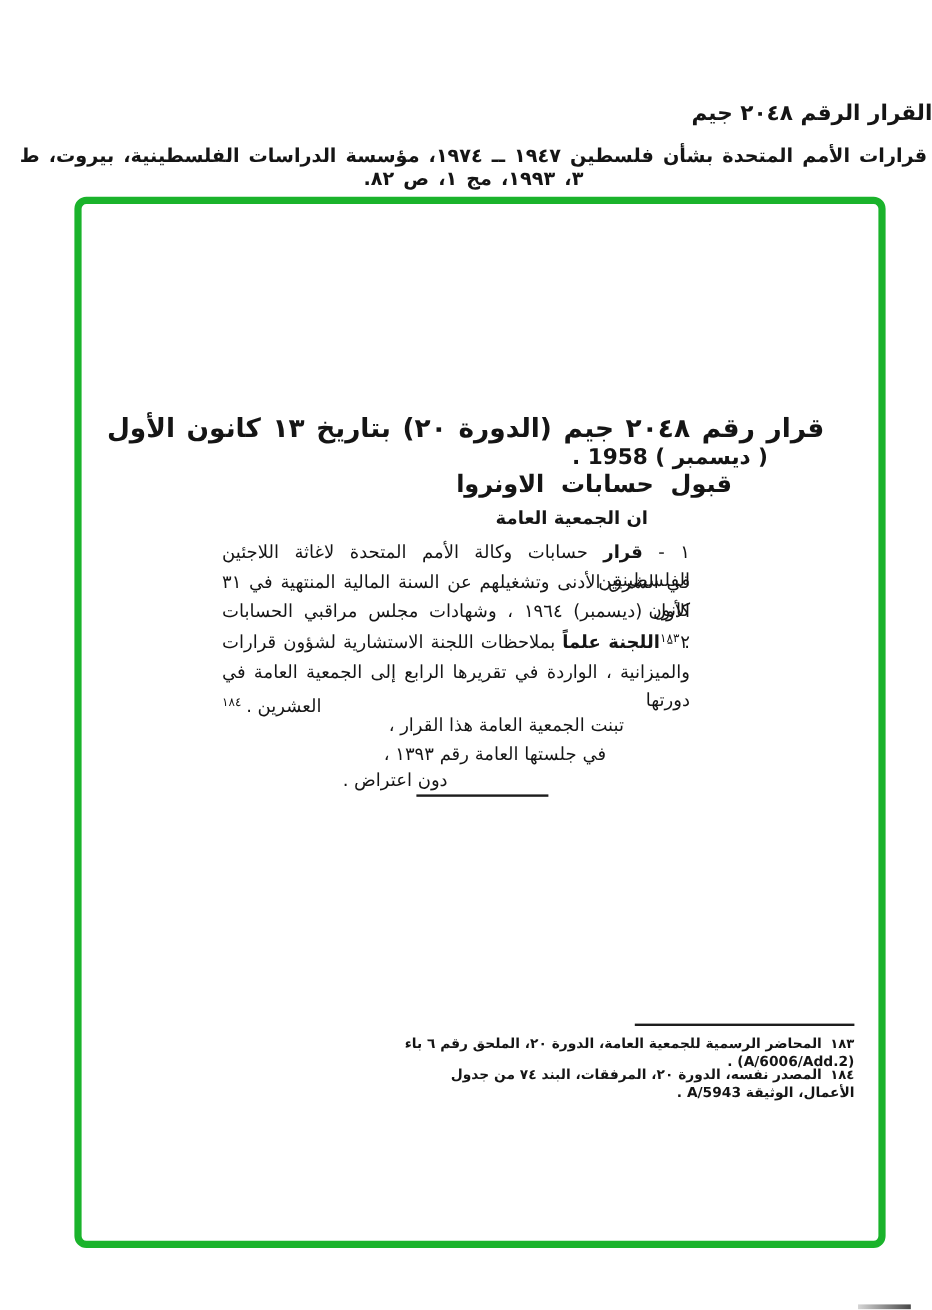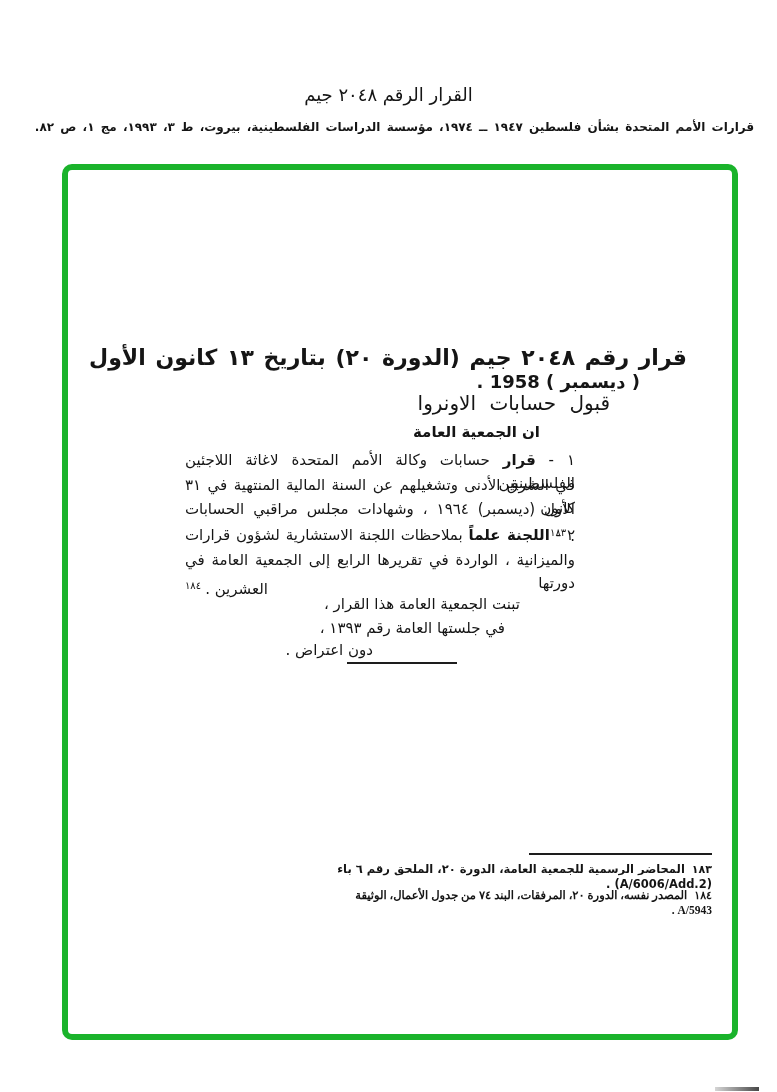"القرار الرقم ٢٠٤٨ جيم" .hdr-title { font-weight: normal -> bold; text-align: center -> right }
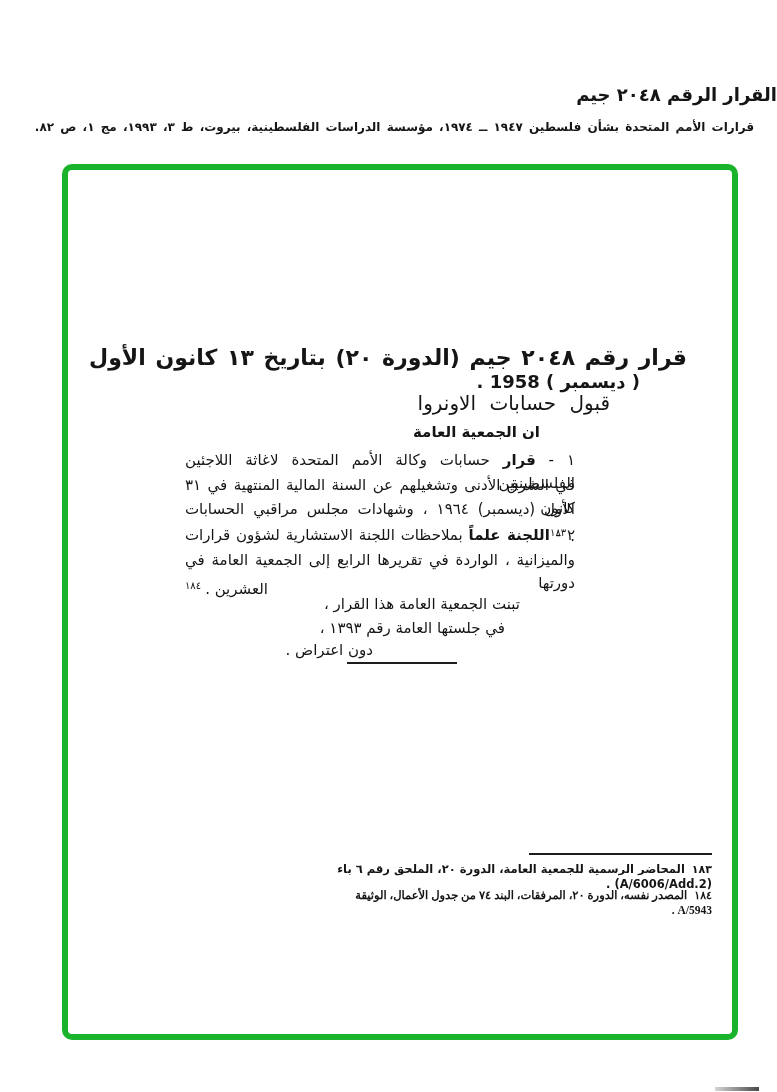"قرارات الأمم المتحدة بشأن فلسطين" .hdr-src { font-size: 12px -> 16px }
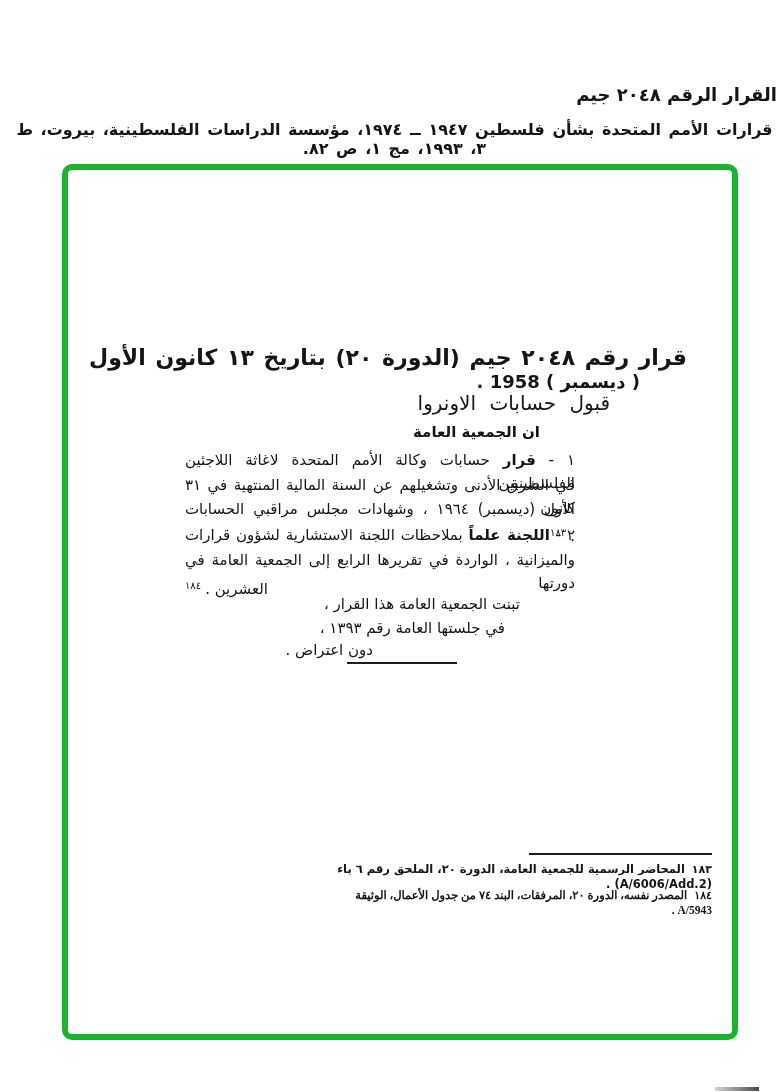"قبول حسابات الاونروا" .subject { font-weight: normal -> bold }
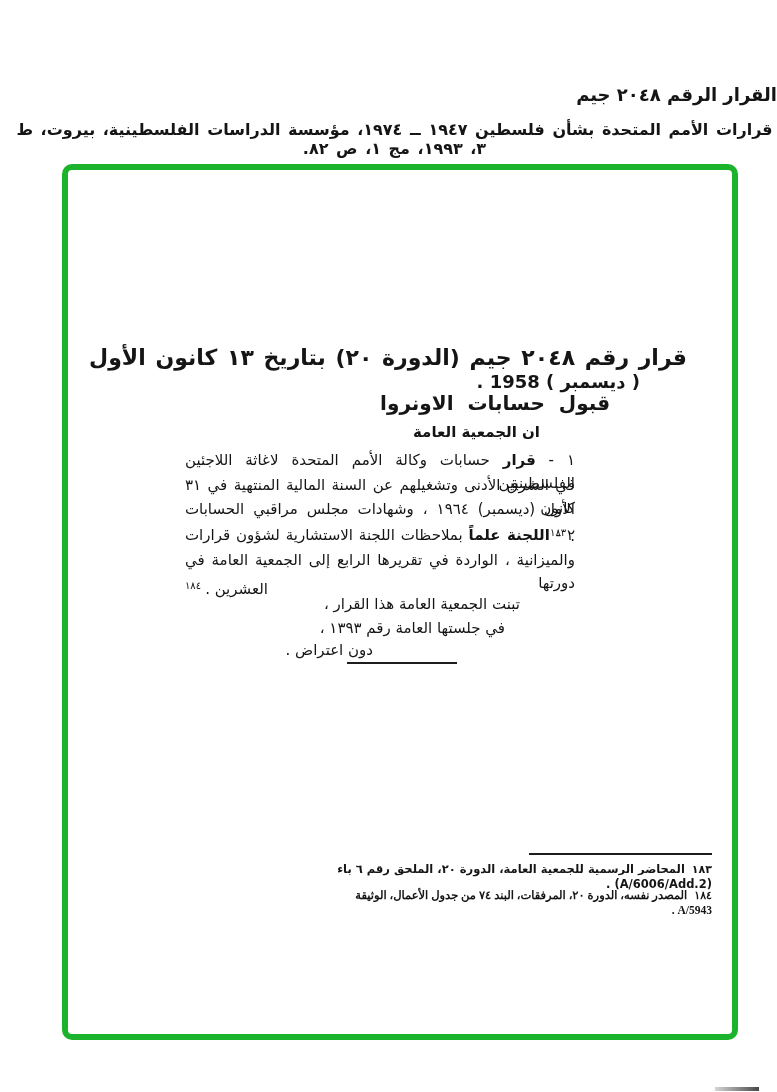"١٨٤المصدر نفسه، الدورة ٢٠، المرفقات،" .fn2 { font-family: Liberation Serif, serif -> none }
